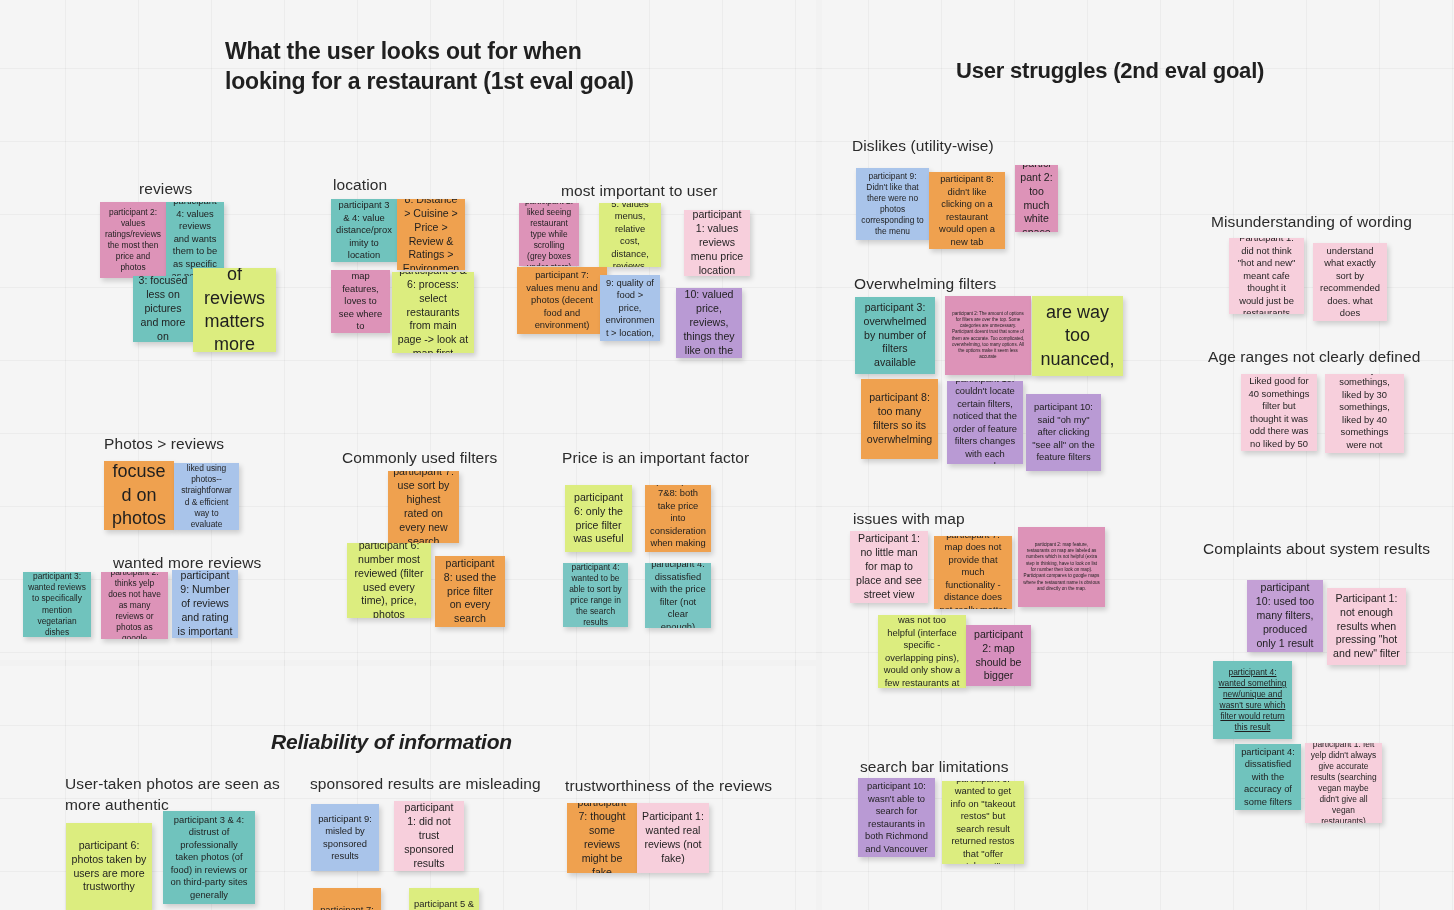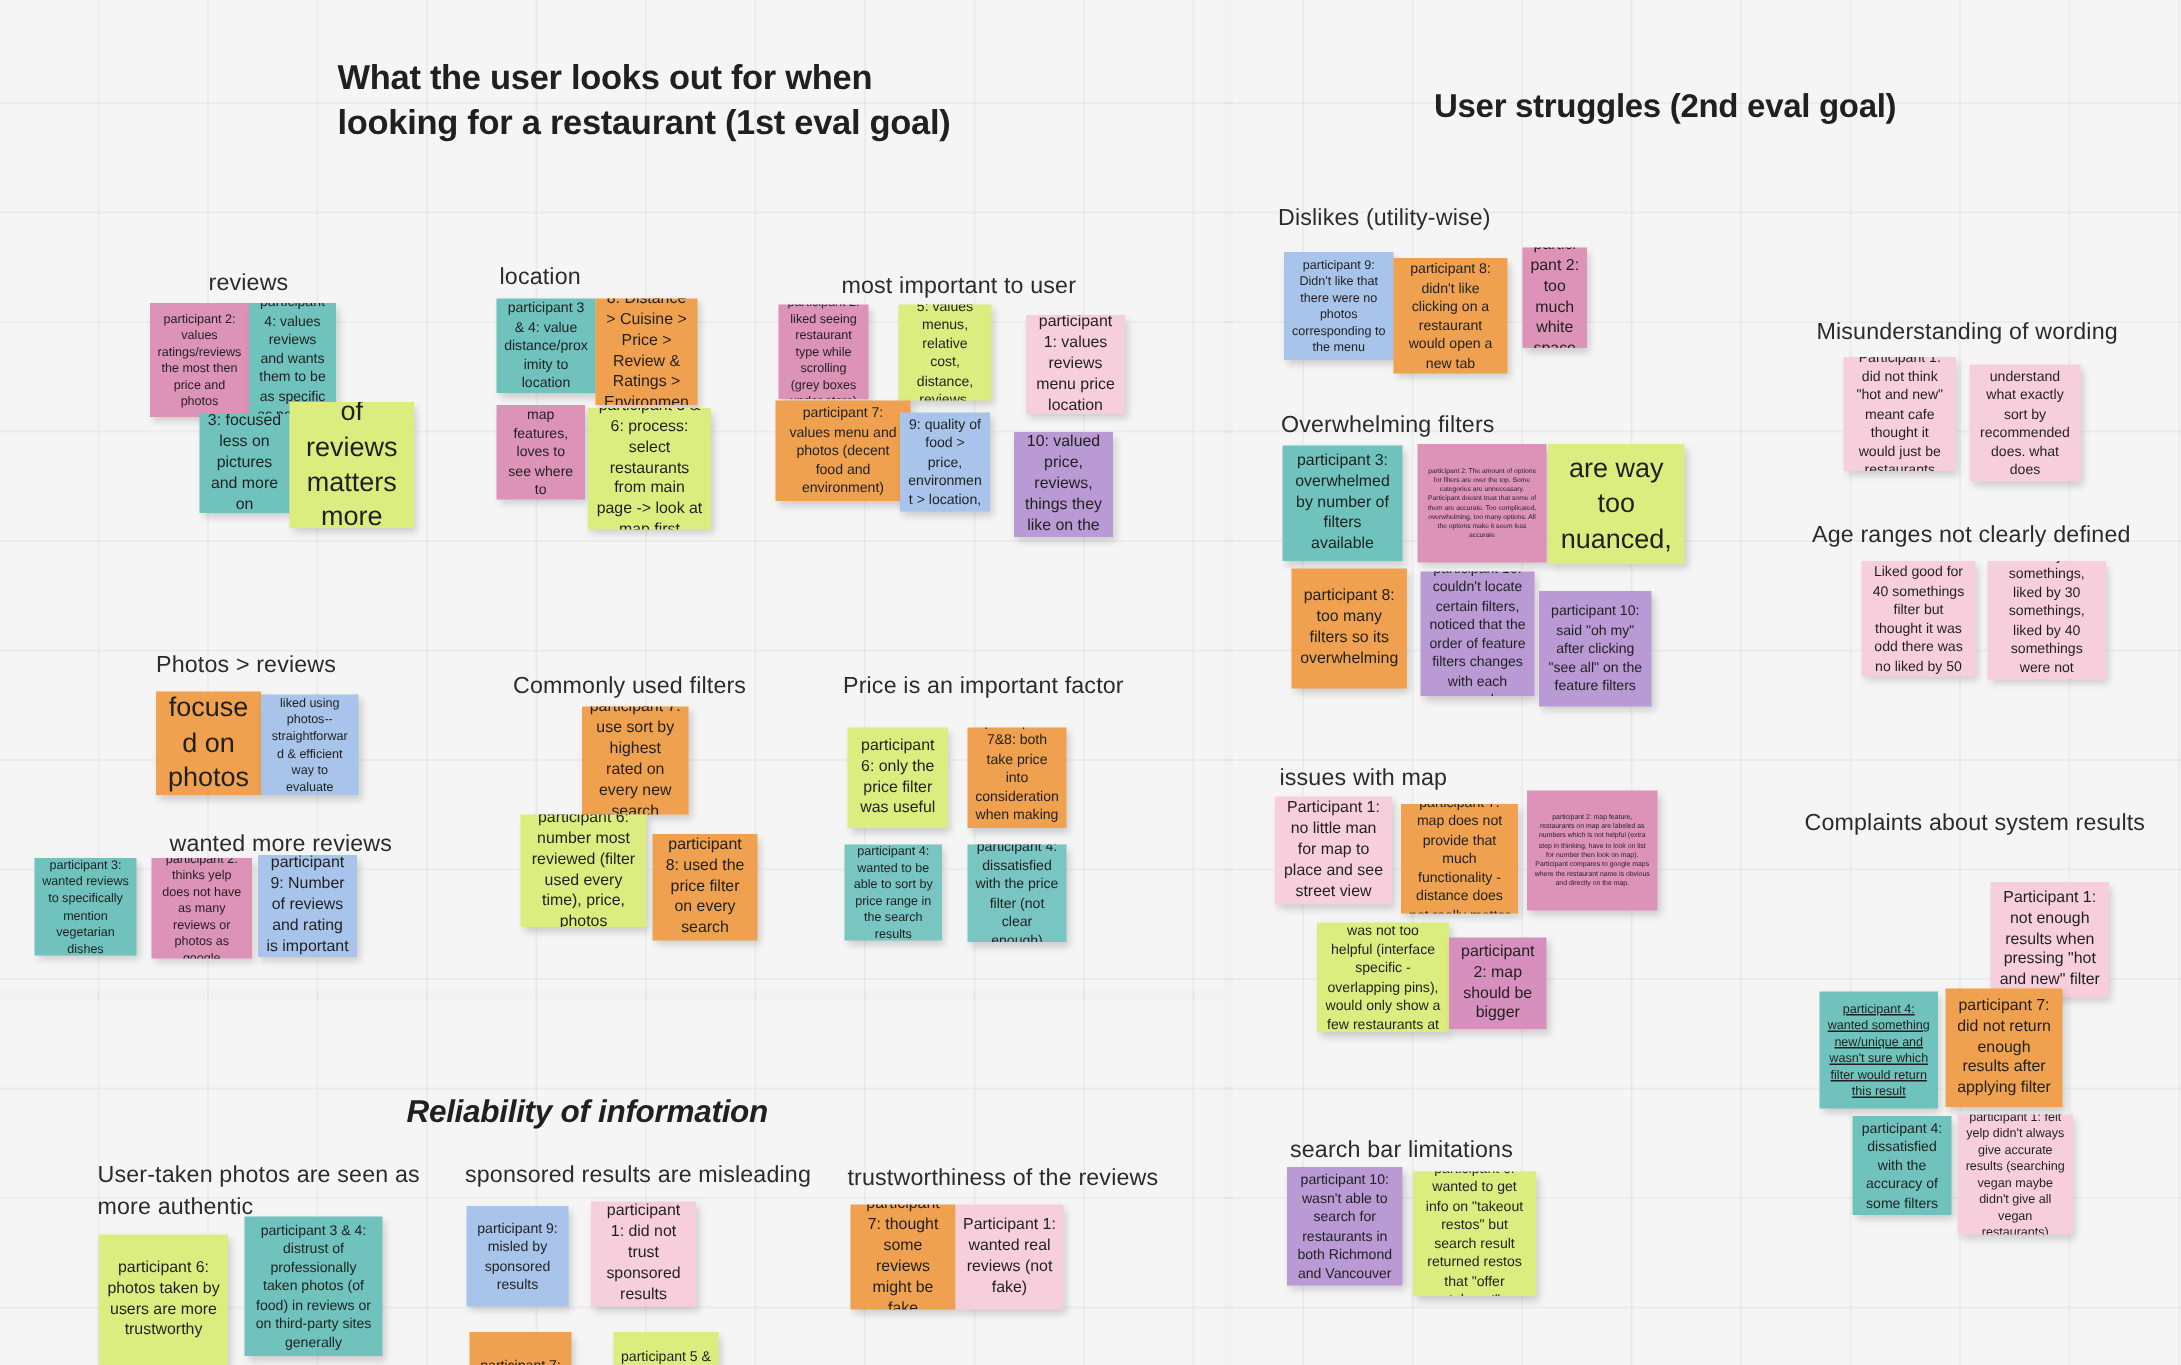"participant 10: used too many" div.note { html: none -> <div> <span>participant 10: used too many filters, produced only 1 result</span> </div> }
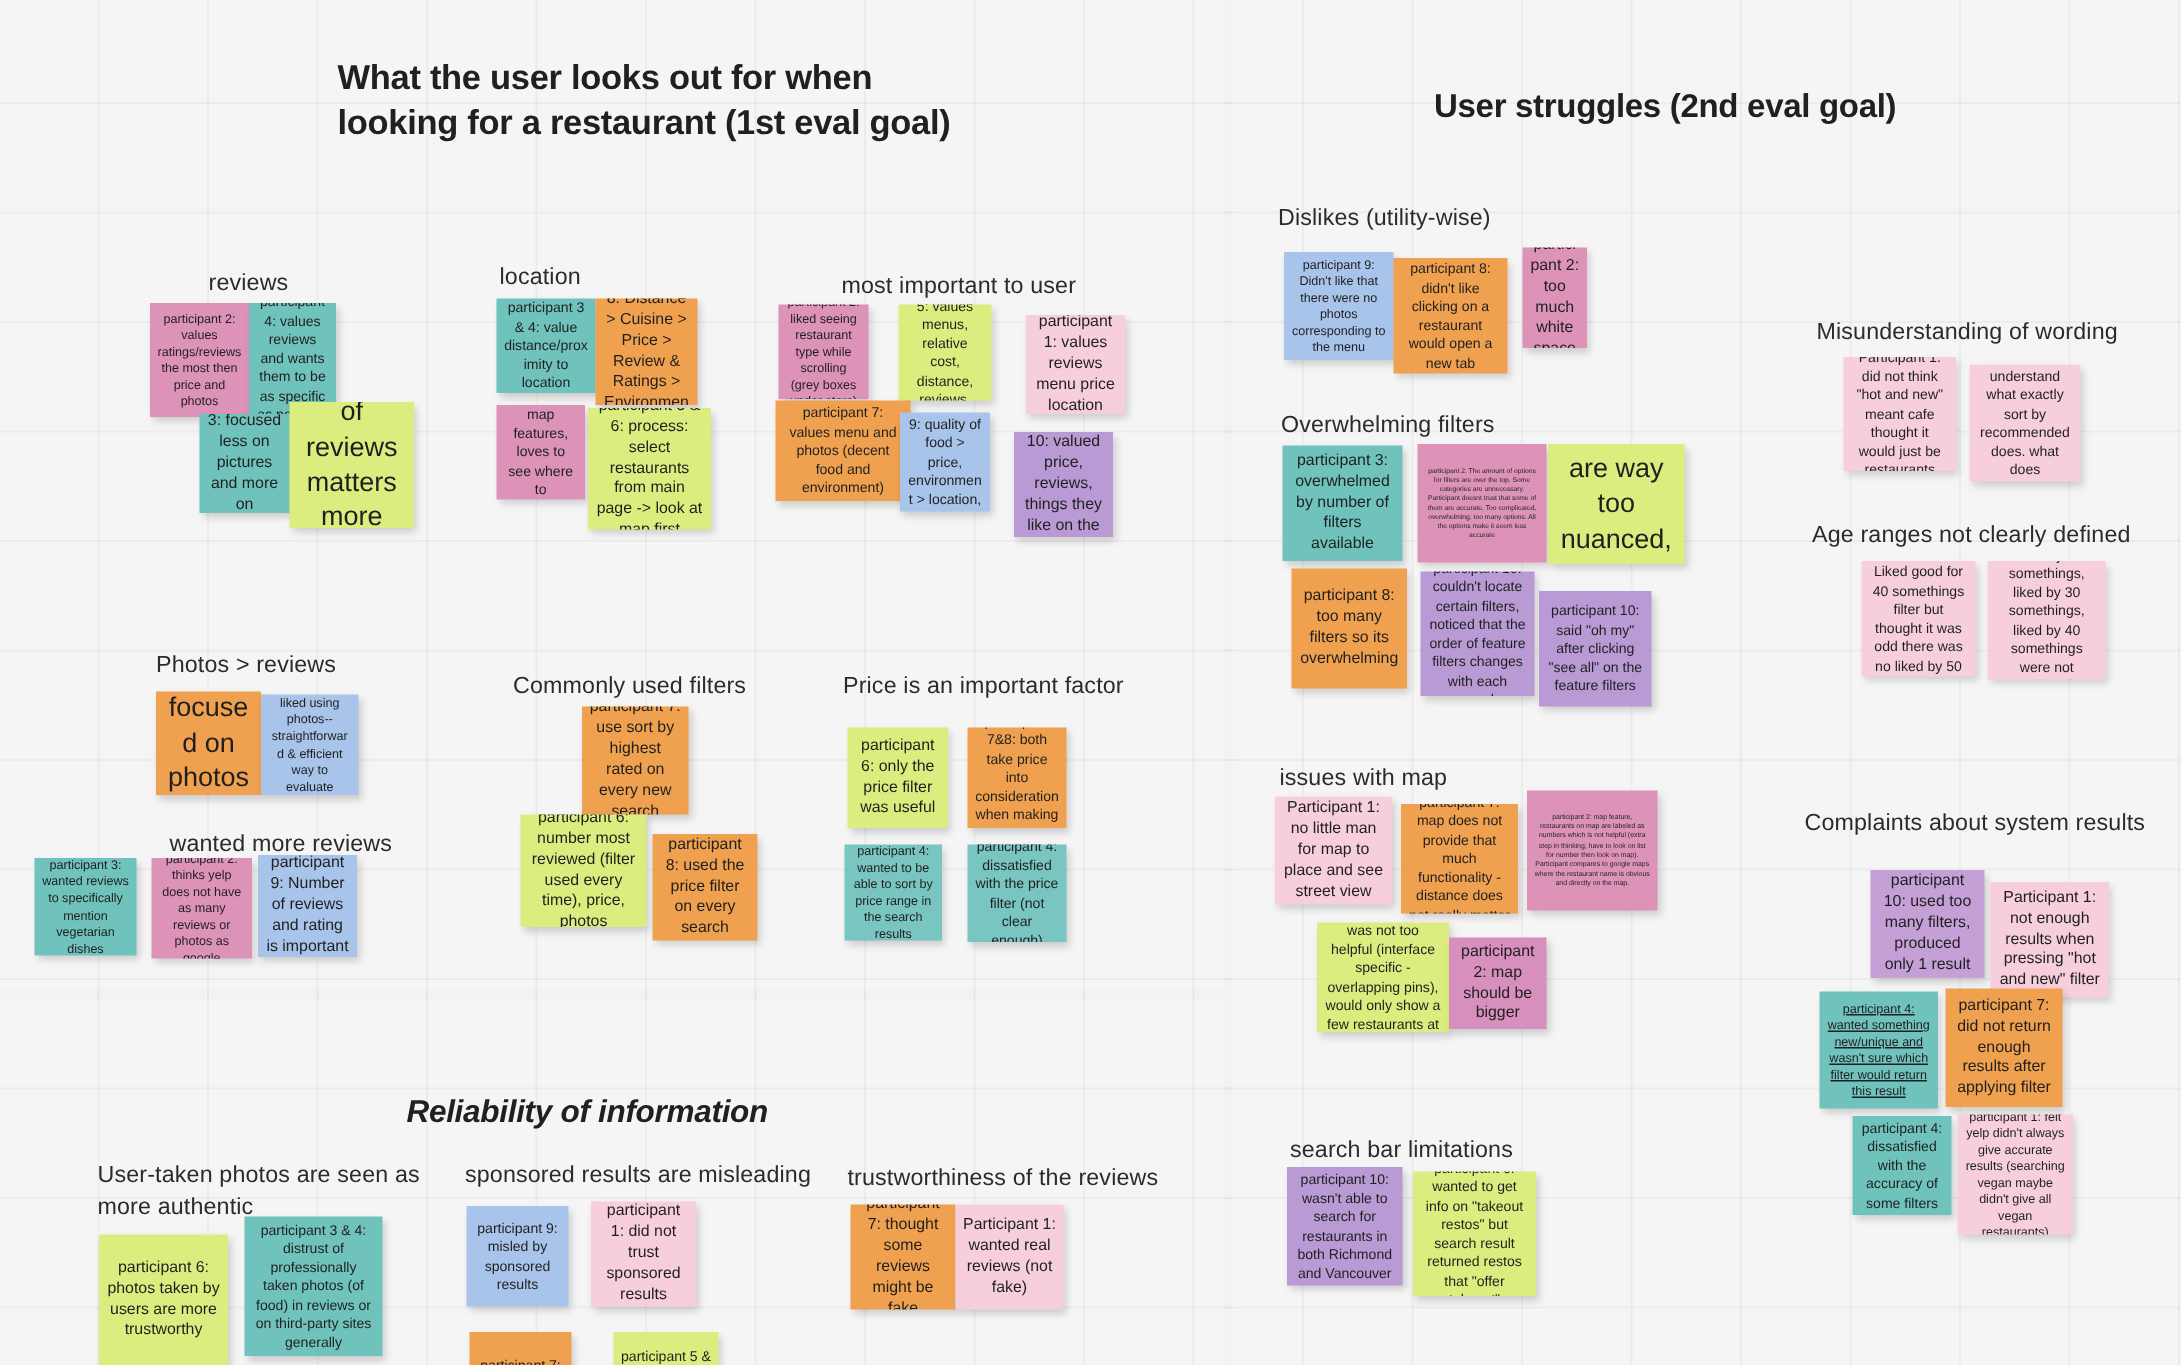"participant 7: did not return" div.note { html: <div> <span>participant 7: did not return enough results after applying filter</span> </div> -> none }
